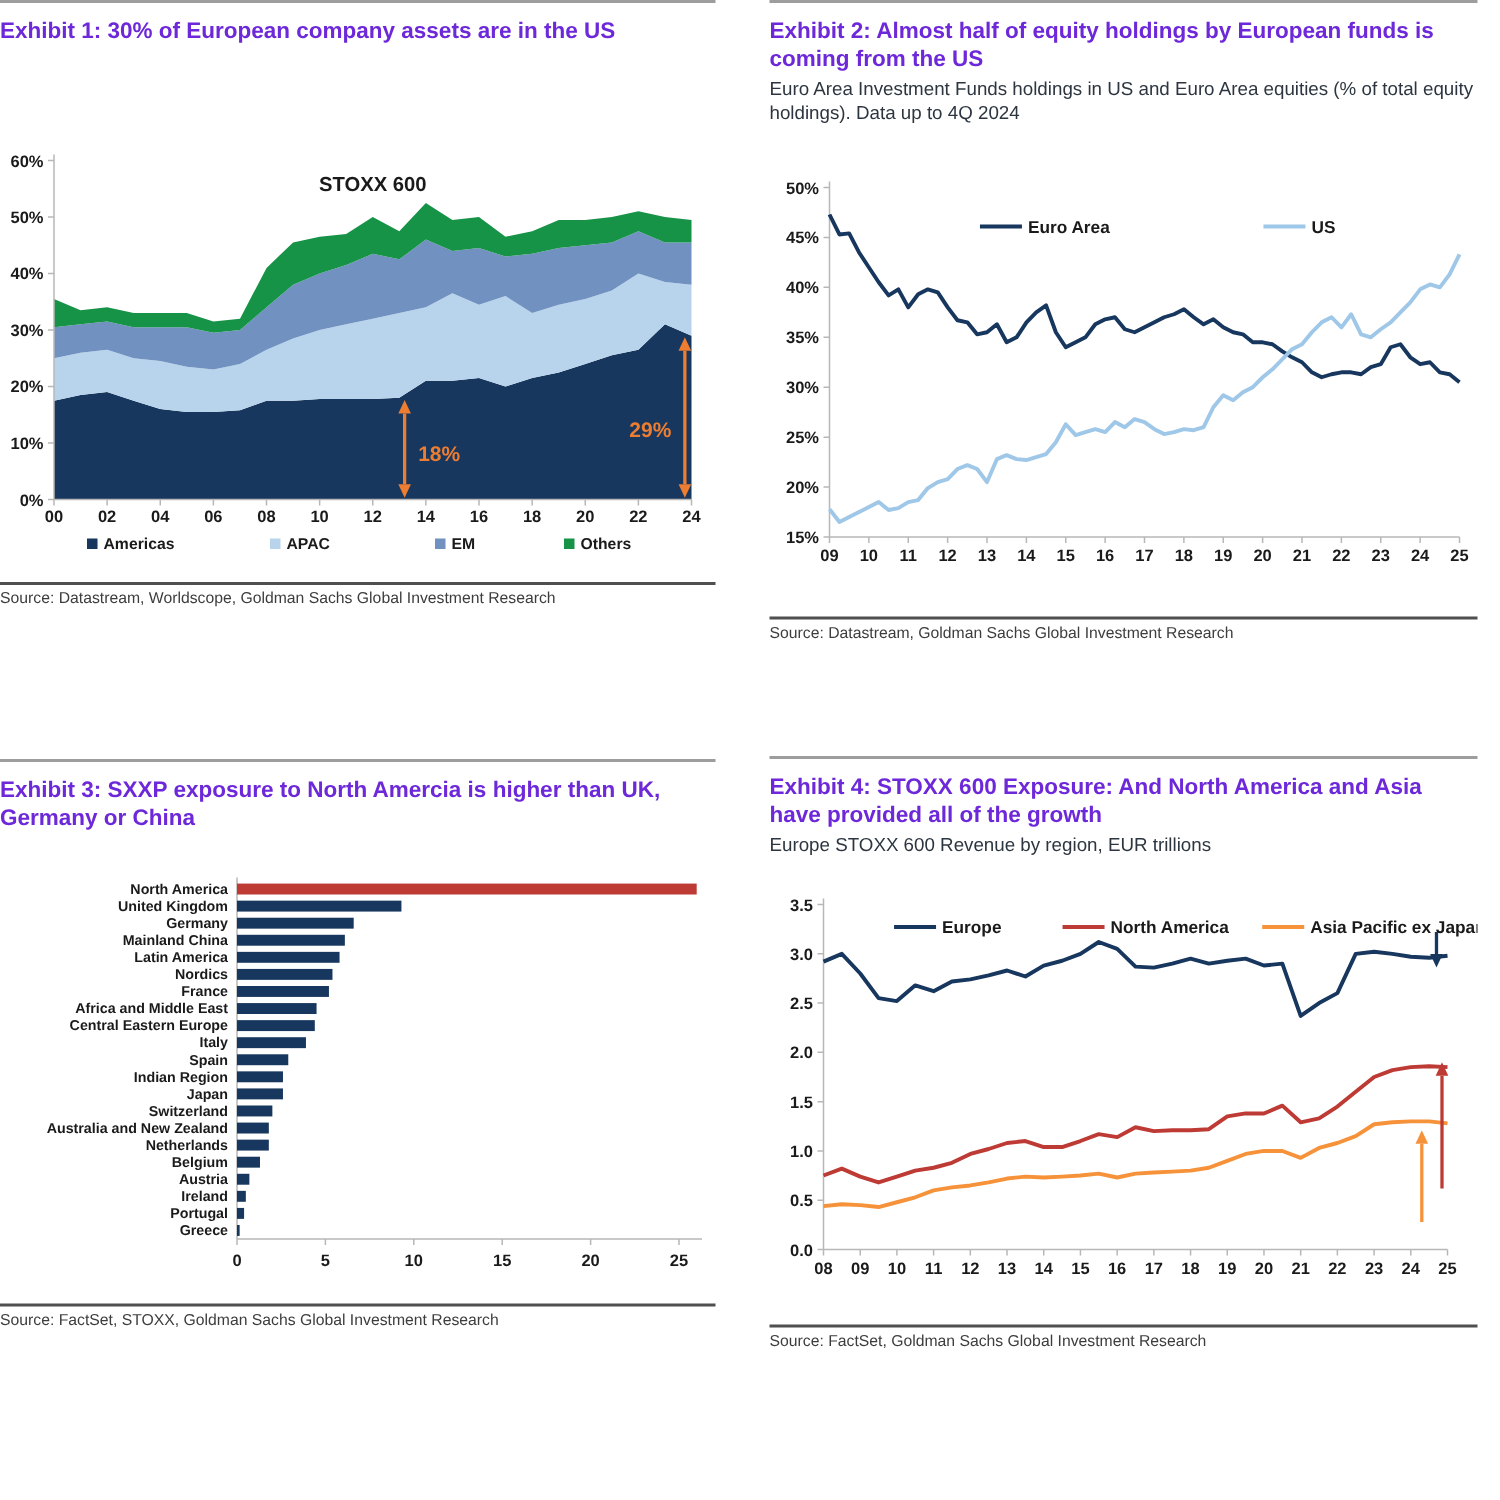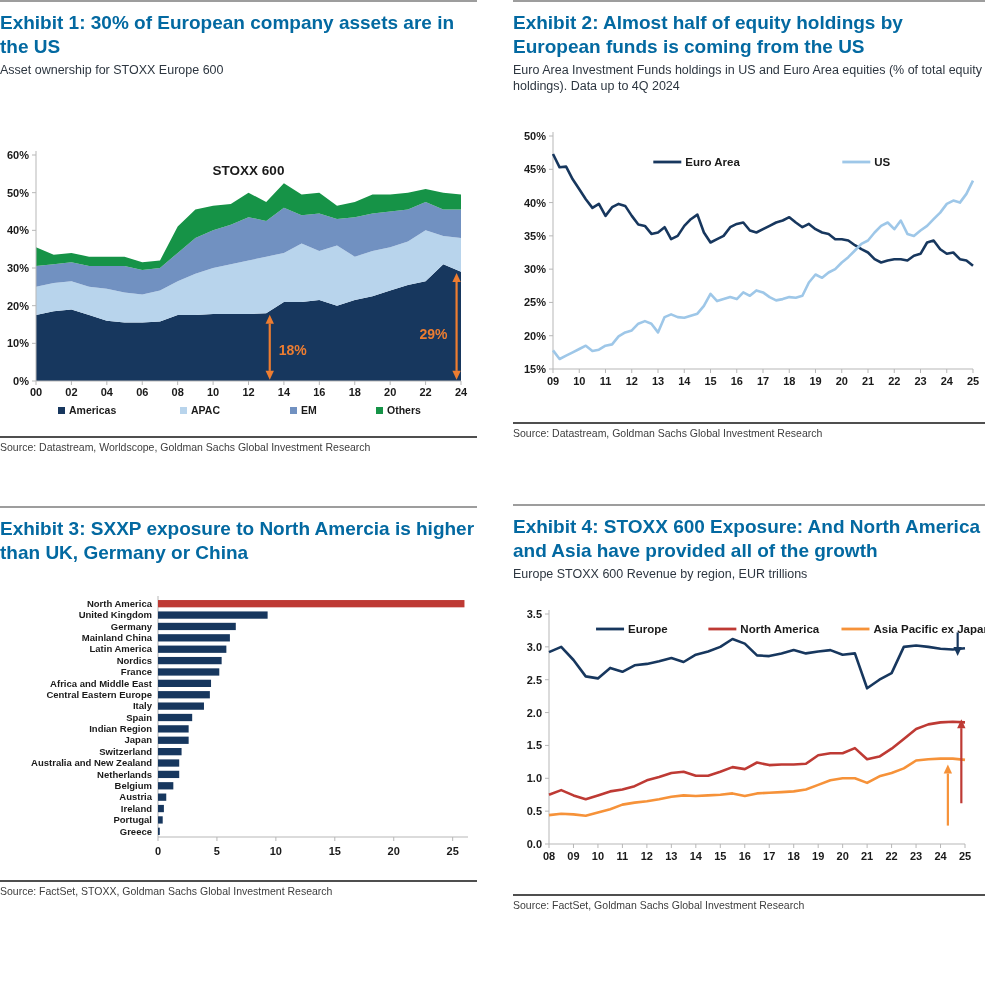"Exhibit 1: 30% of European" .title { color: #0369a1 -> #6d28d9; font-size: 19px -> 15px }
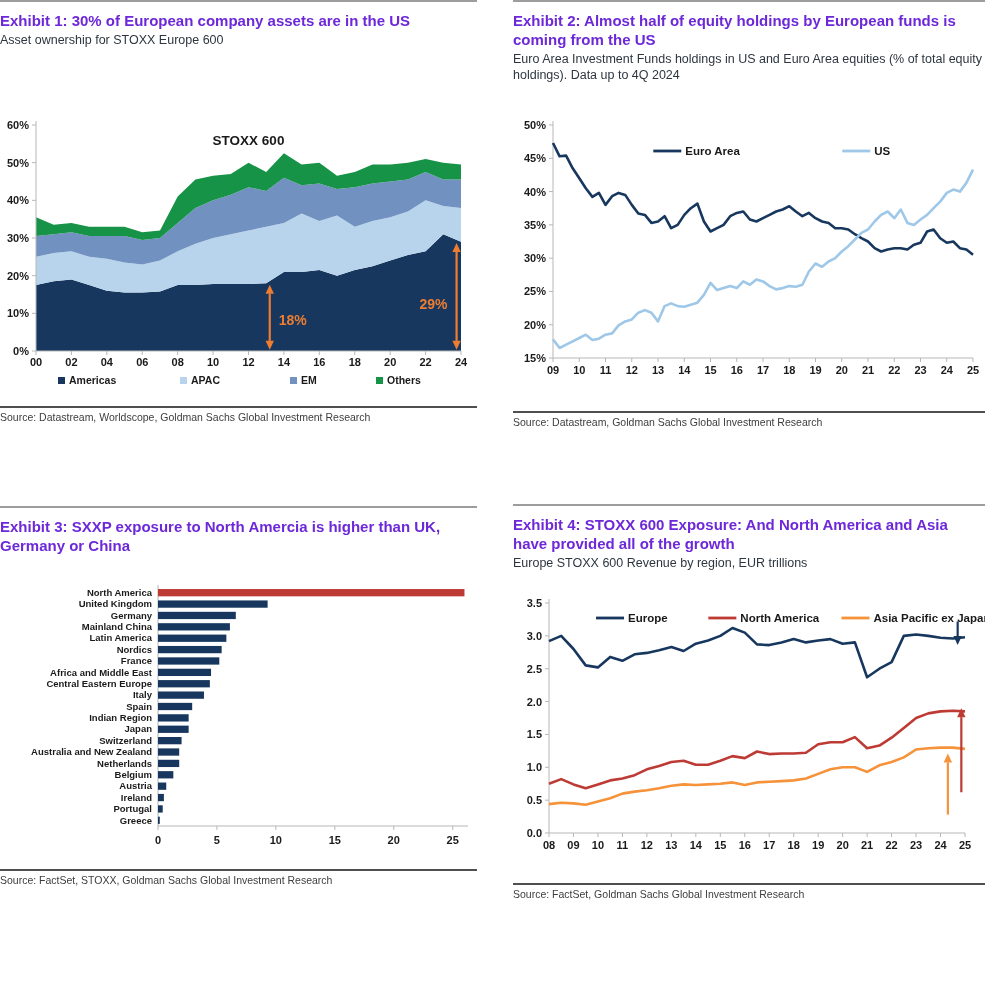"Asset ownership for STOXX Europe" div.subtitle { html: <div>Asset ownership for STOXX Europe 600</div> -> none }
